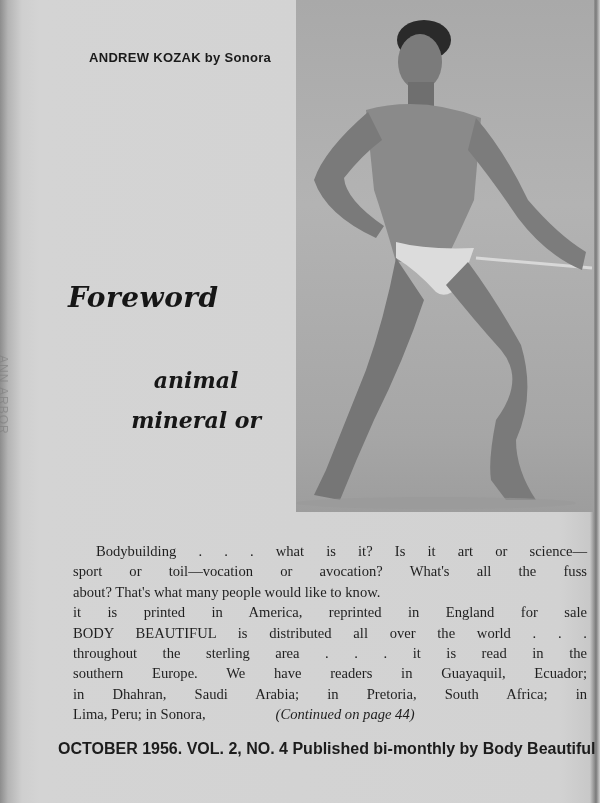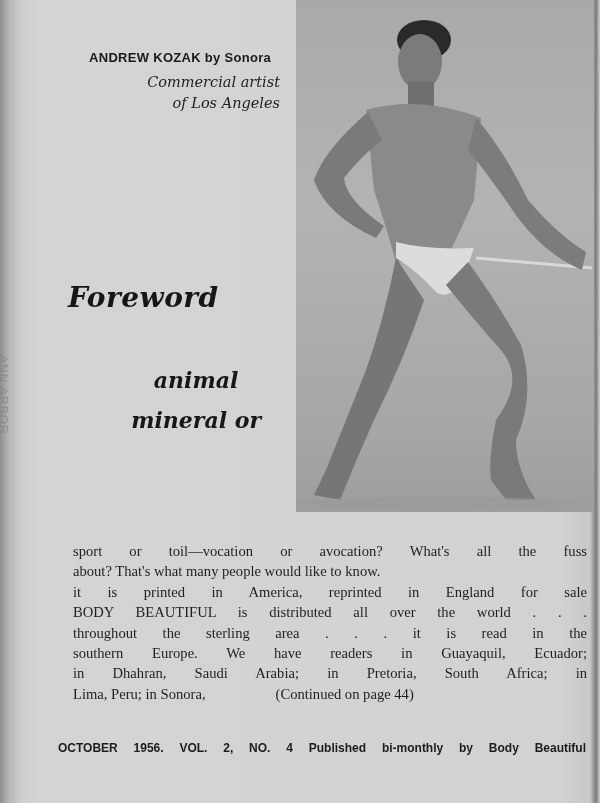"Commercial artist" div.credit-role { html: <div> <div>Commercial artist</div> <div>of Los Angeles</div> </div> -> none }
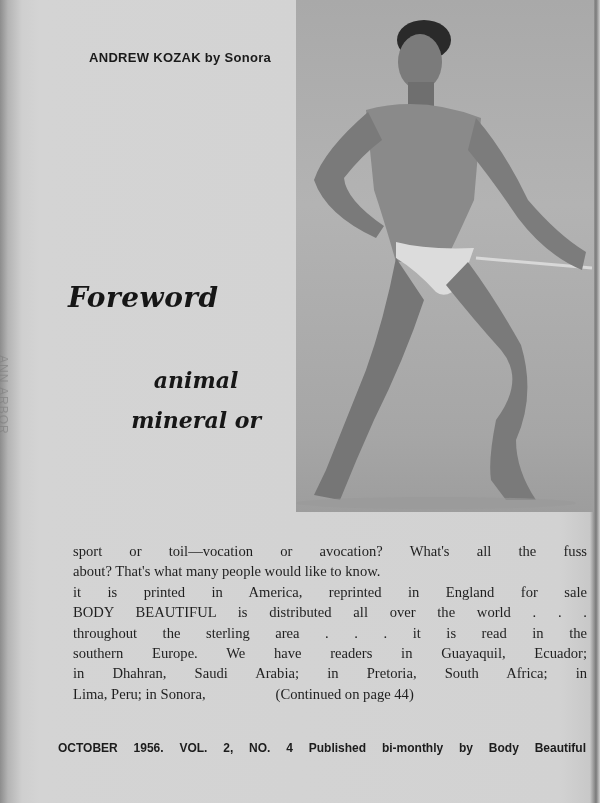"Bodybuilding . . . what" span.line { html: none -> <span>Bodybuilding . . . what is it? Is it art or science—</span> }
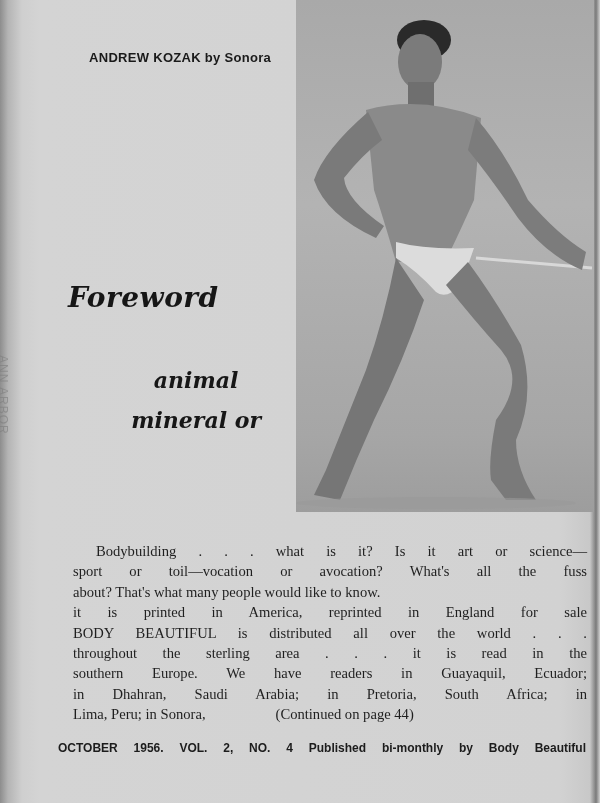"(Continued on page 44)" .continued { font-style: none -> italic }
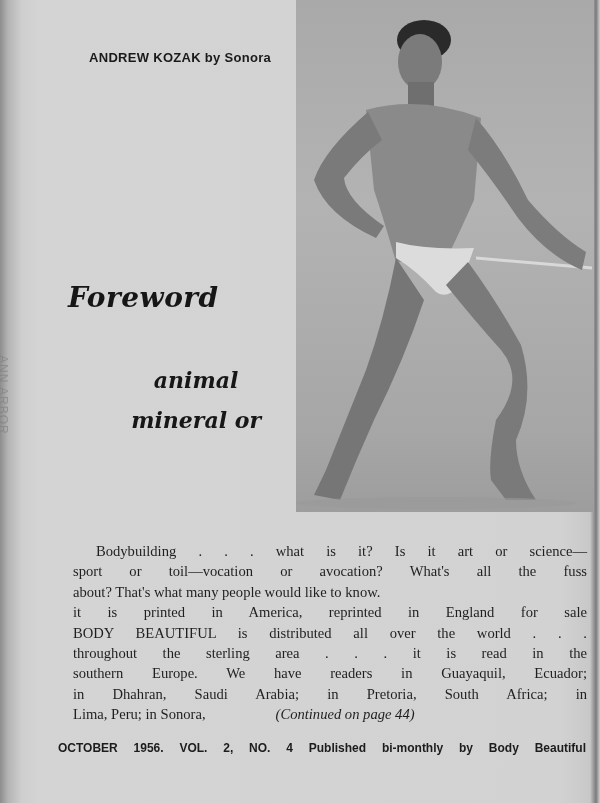"OCTOBER 1956. VOL. 2, NO." .footer { font-size: 12px -> 16px }
